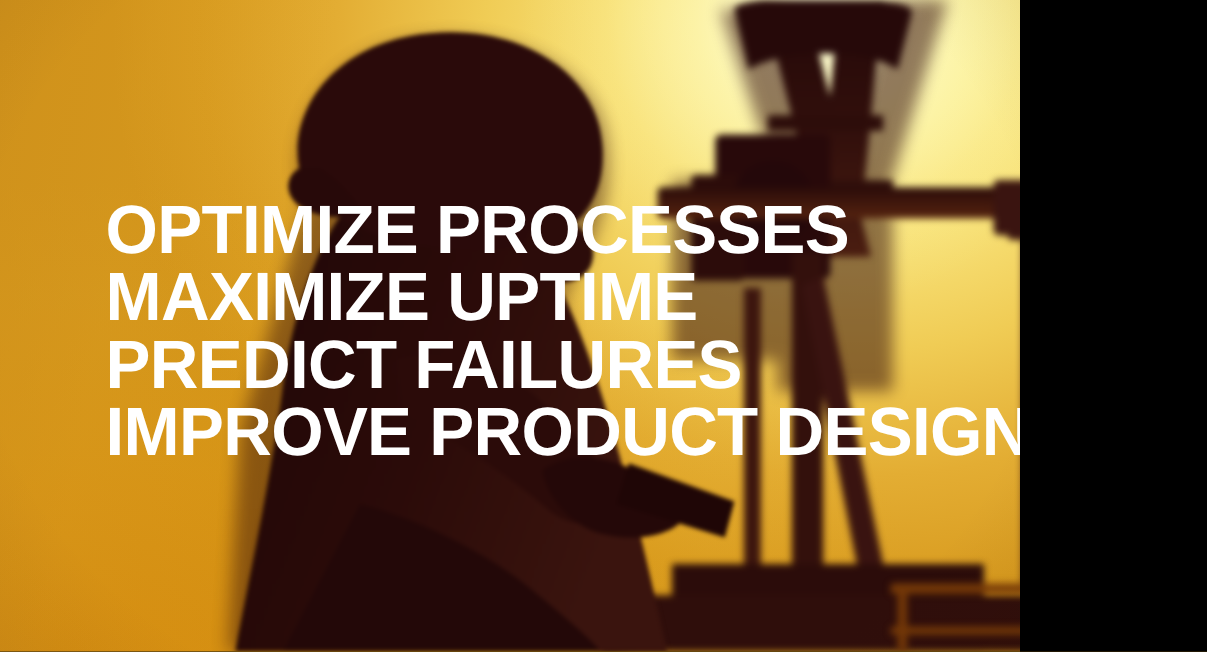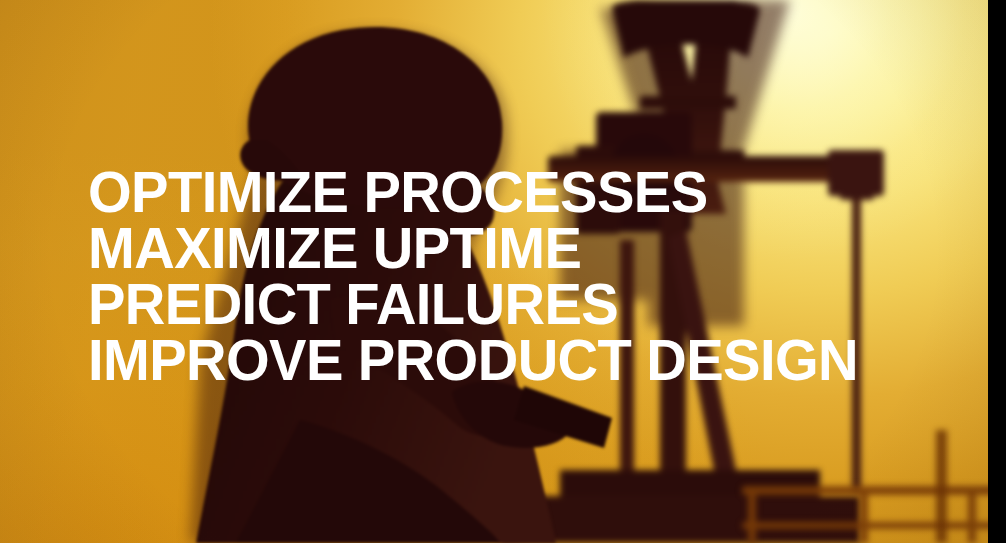"OPTIMIZE PROCESSES" #stage { width: 988px -> 850px }
